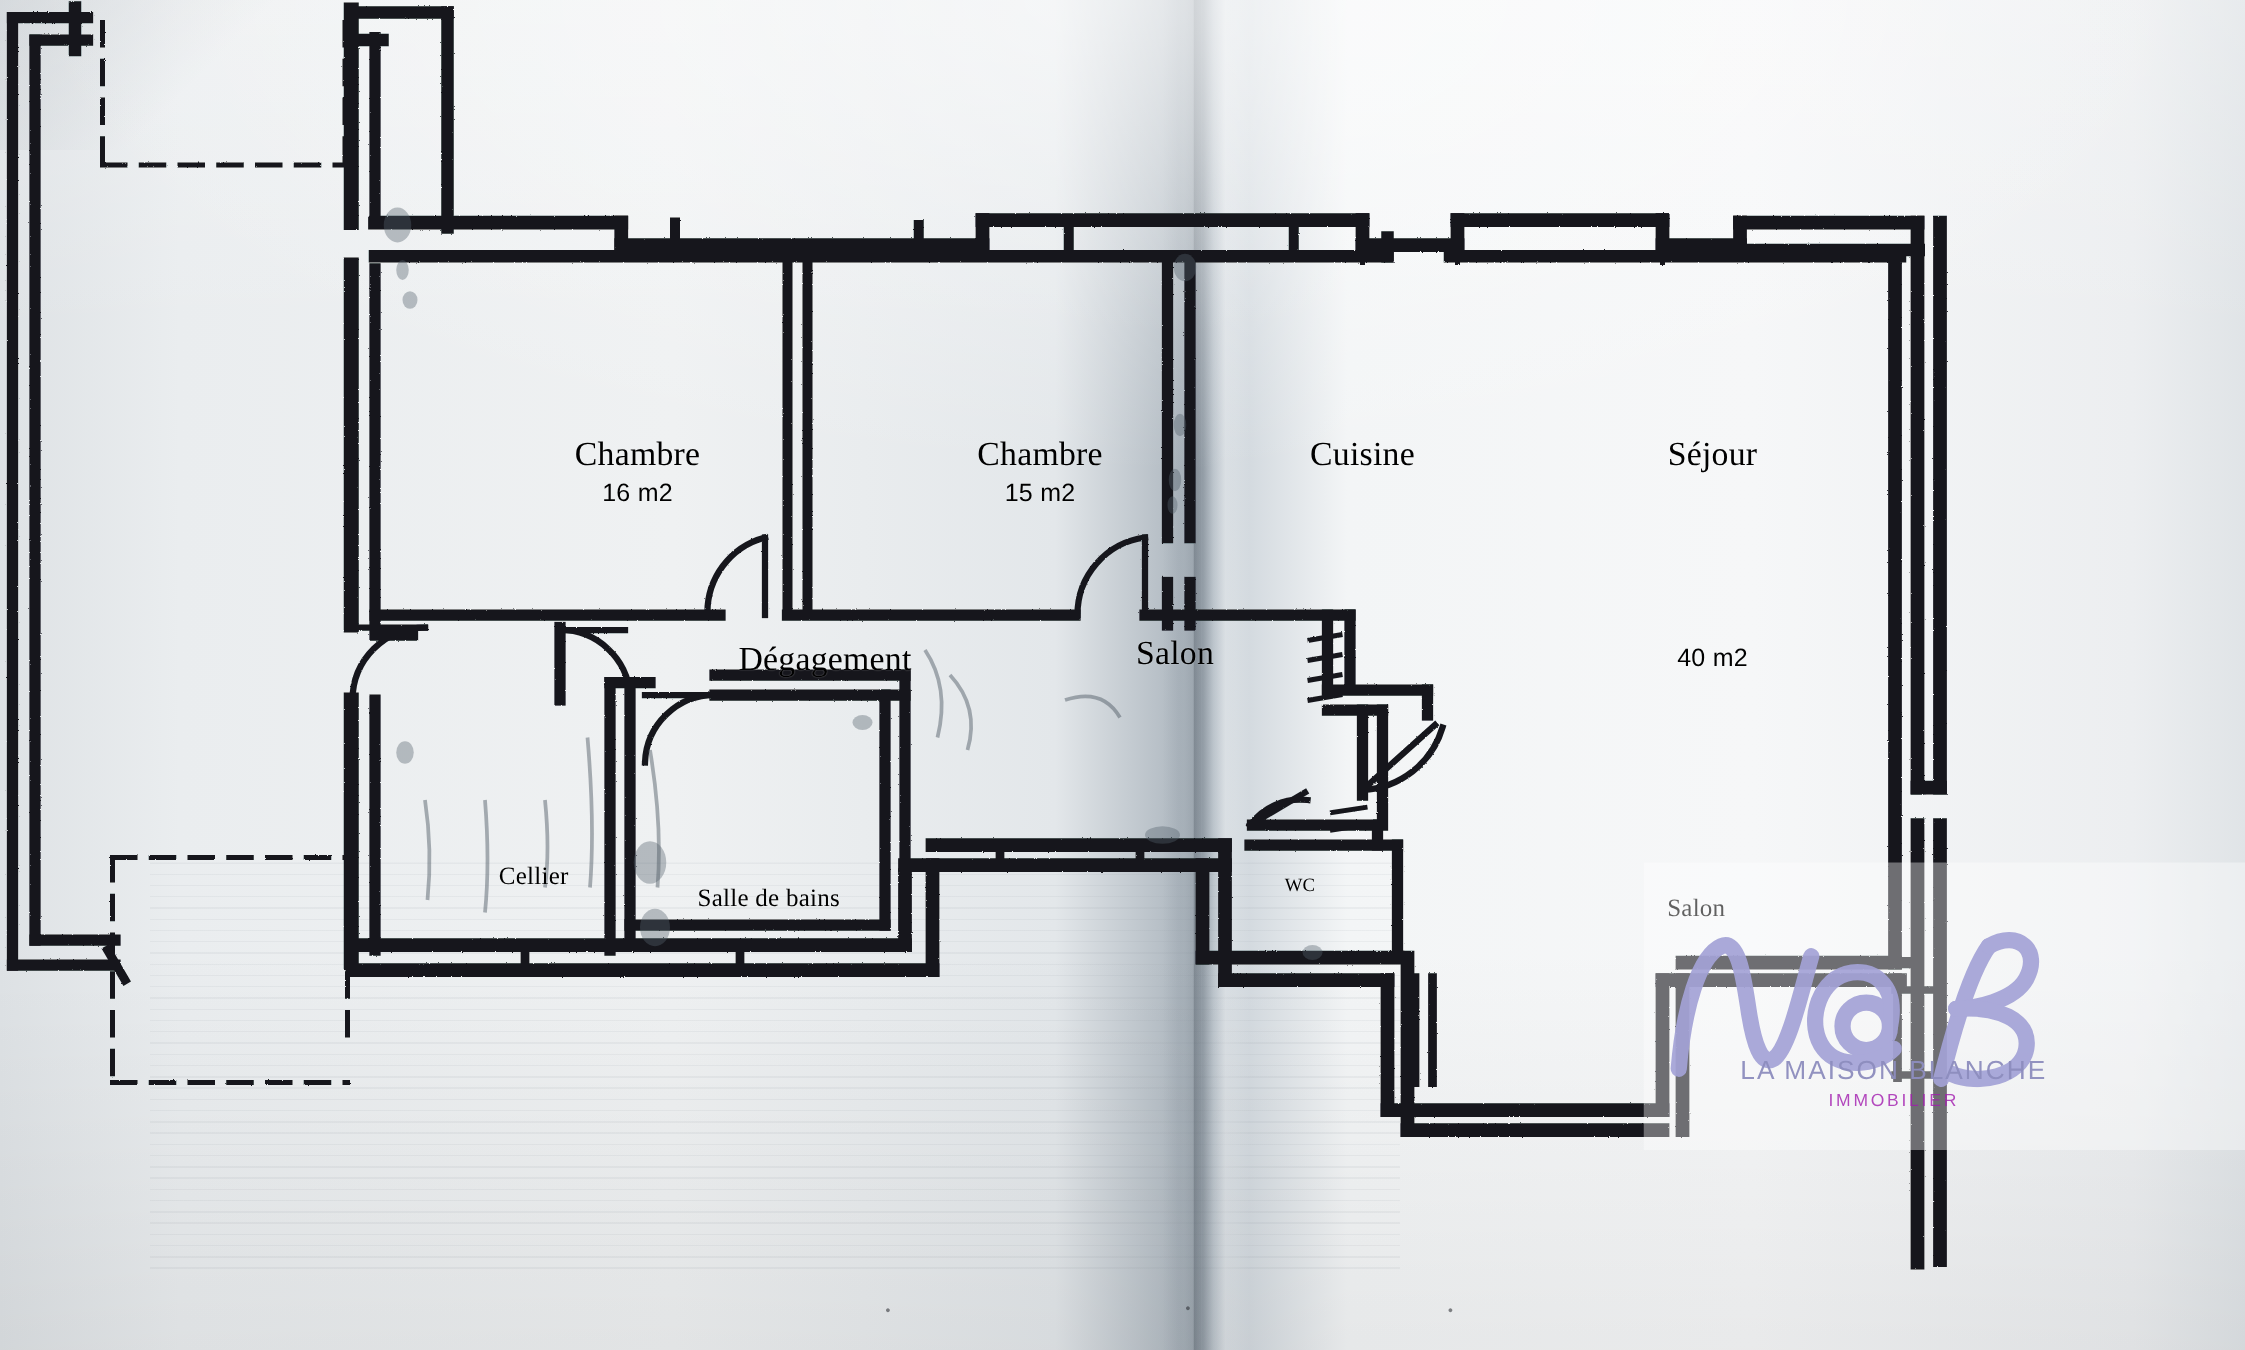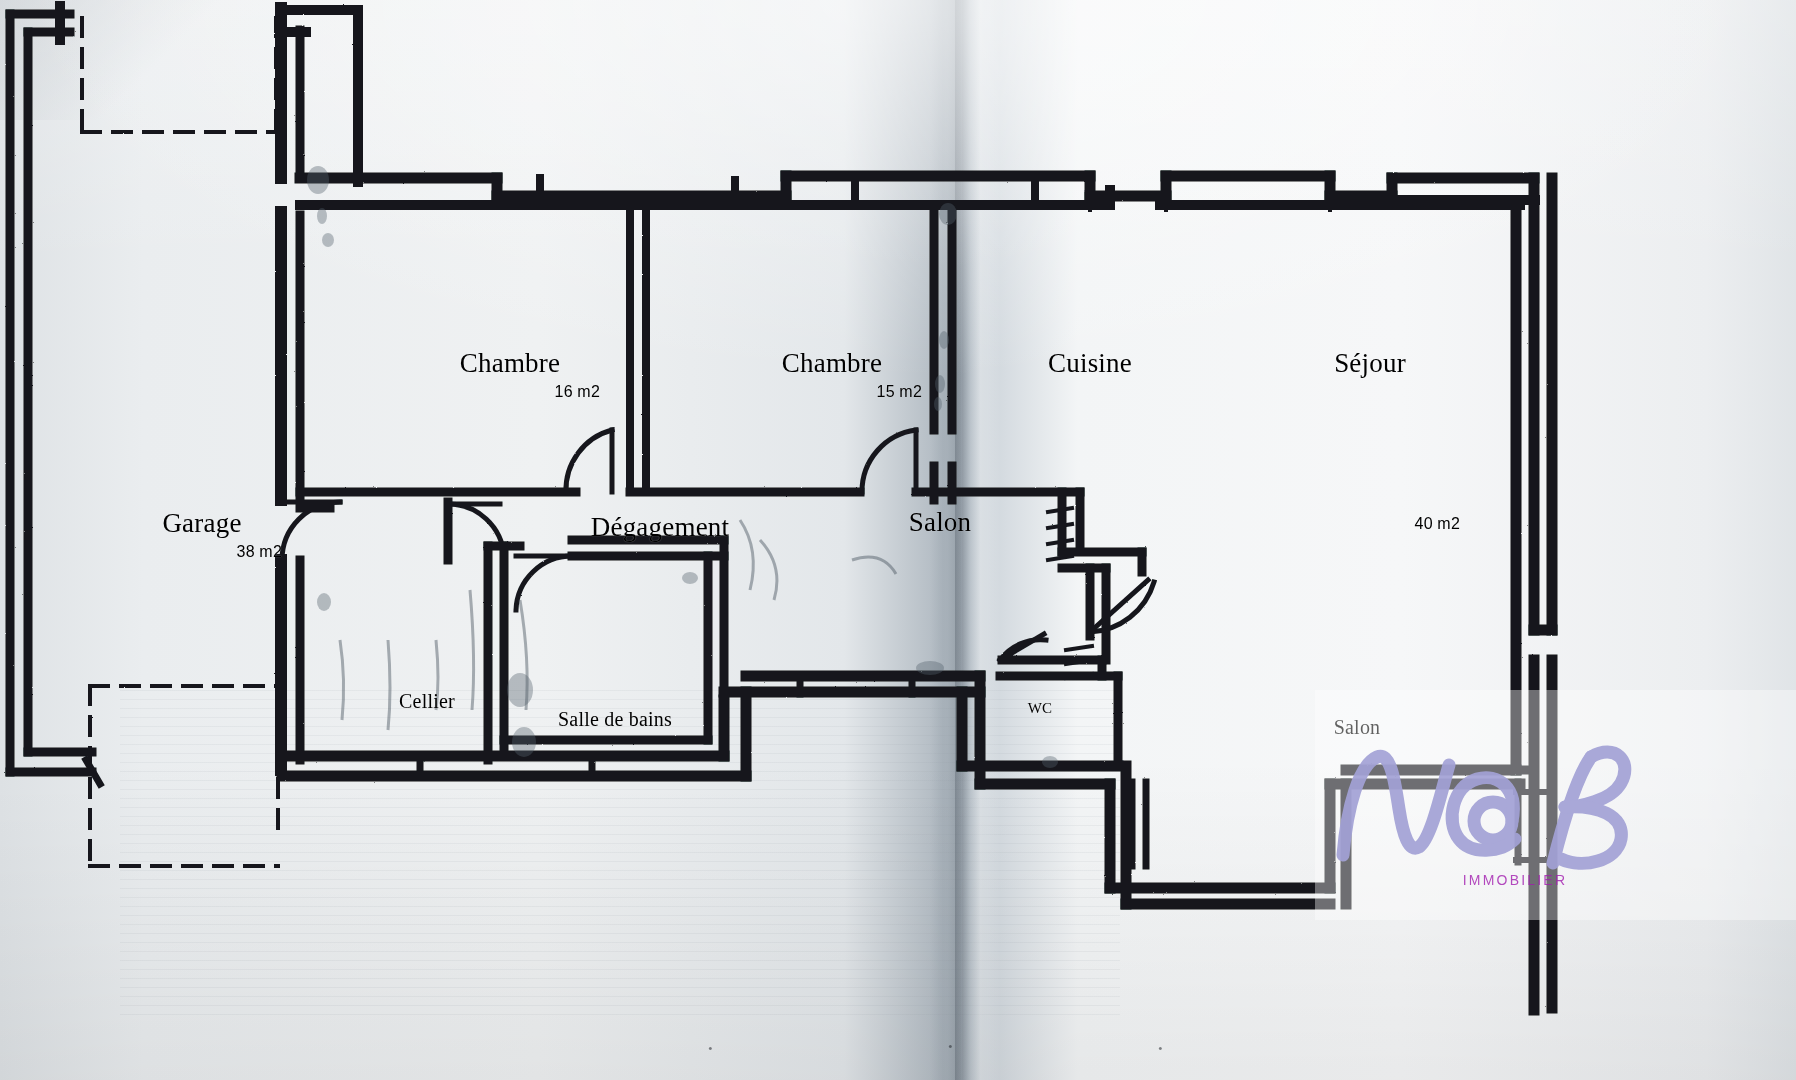"16 m2" .lbl .area { font-size: 16px -> 20px; text-align: right -> center }
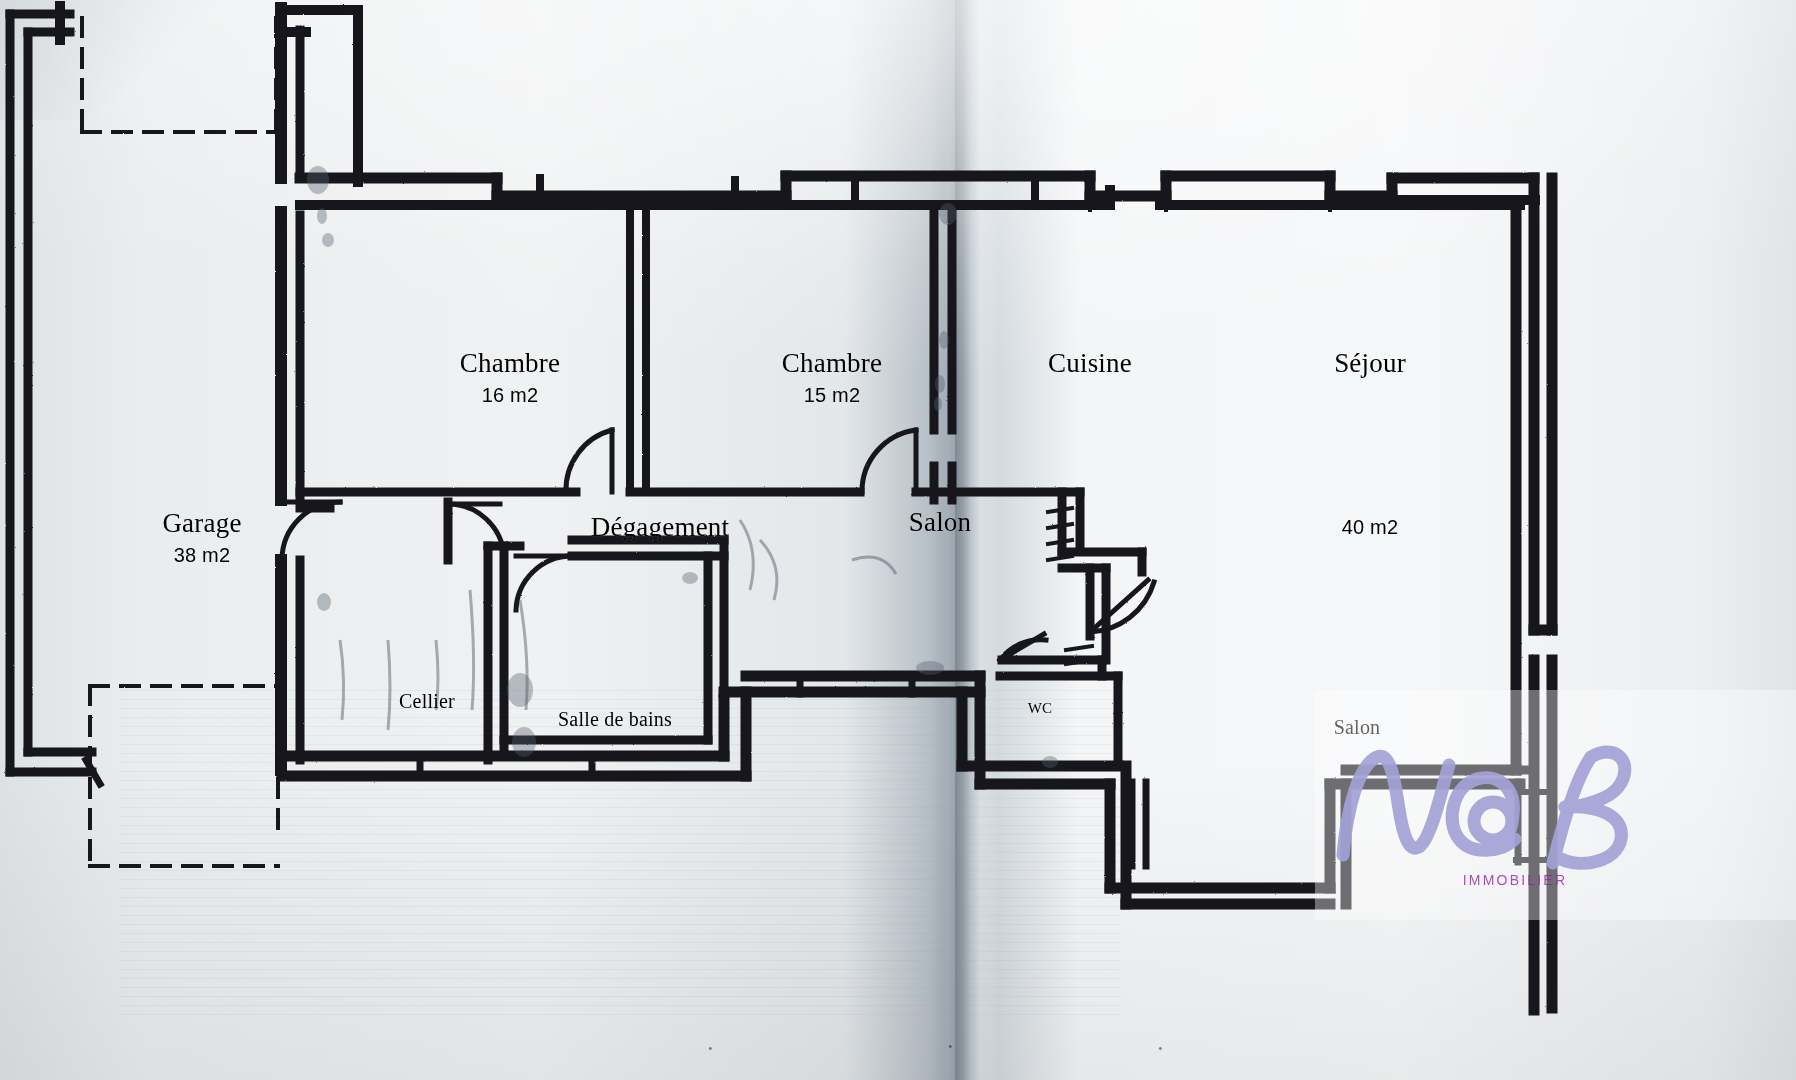"Garage" div.lbl { html: <div> <span>Garage</span> <span>38 m2</span> </div> -> none }
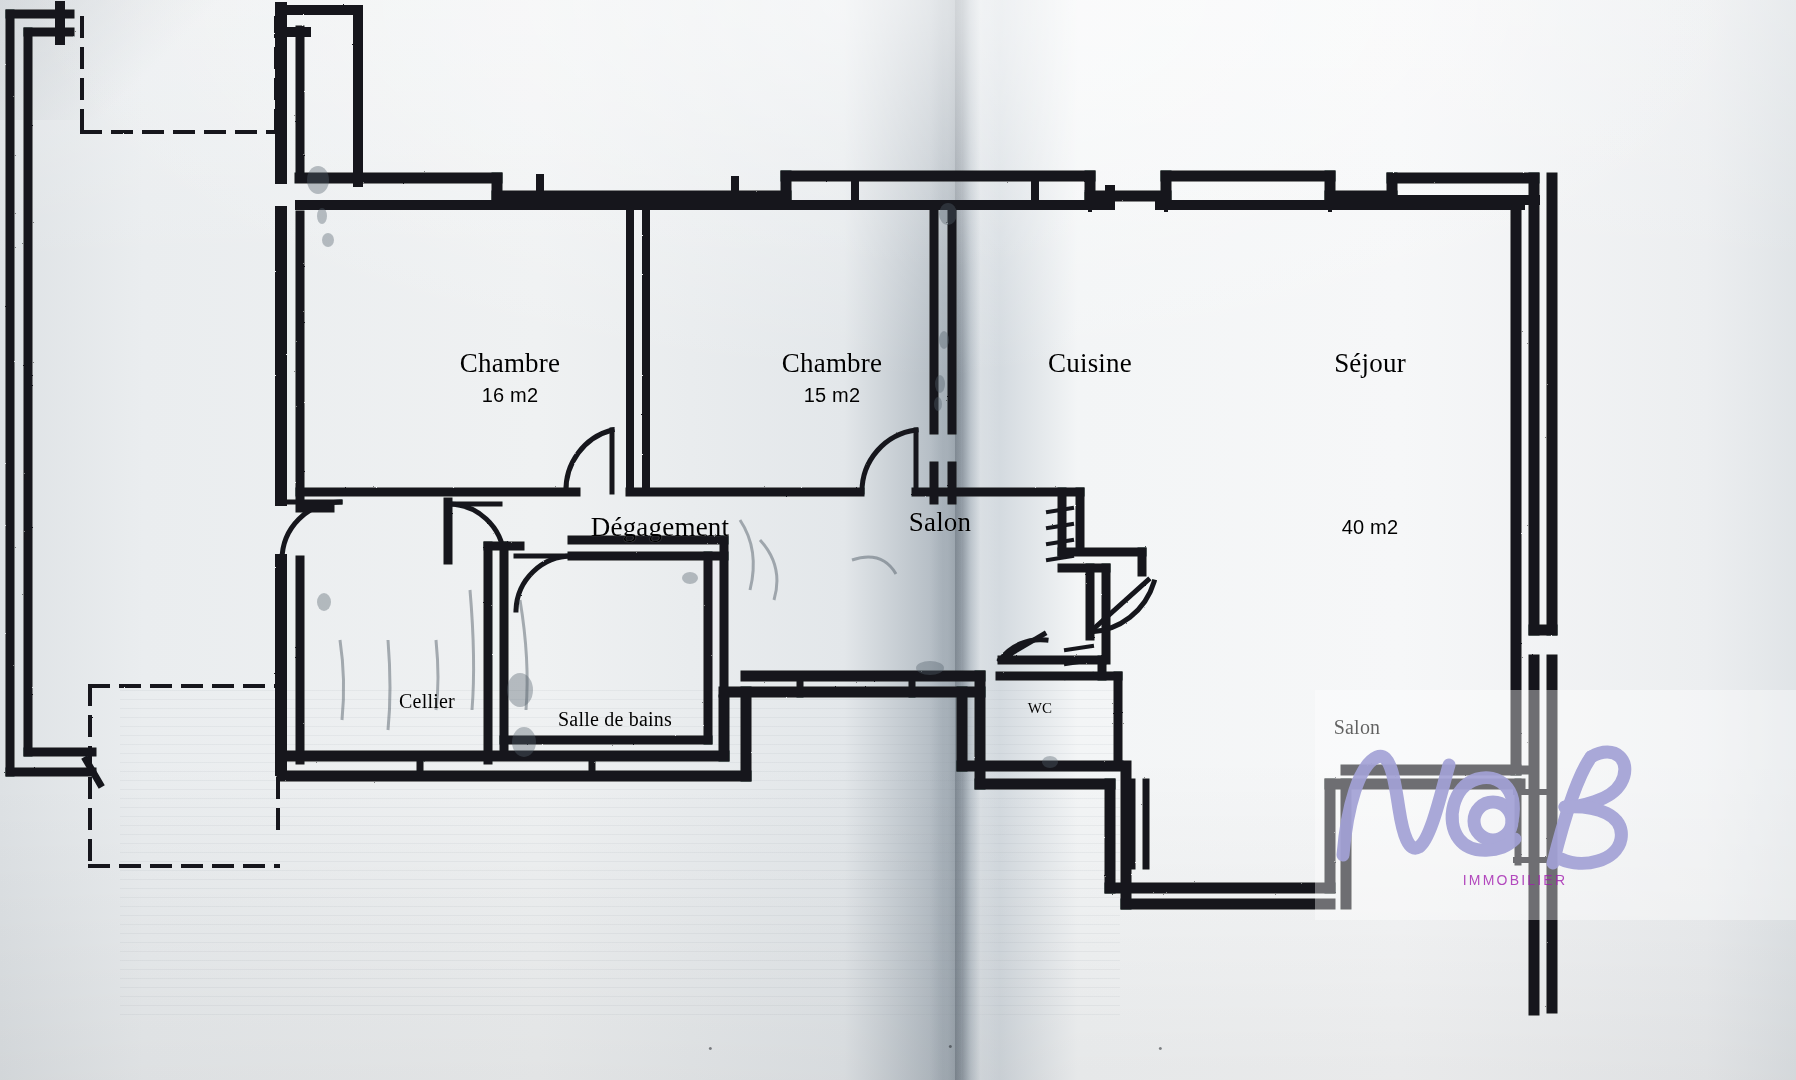"LA MAISON BLANCHE" div { html: none -> <div>LA MAISON BLANCHE</div> }
